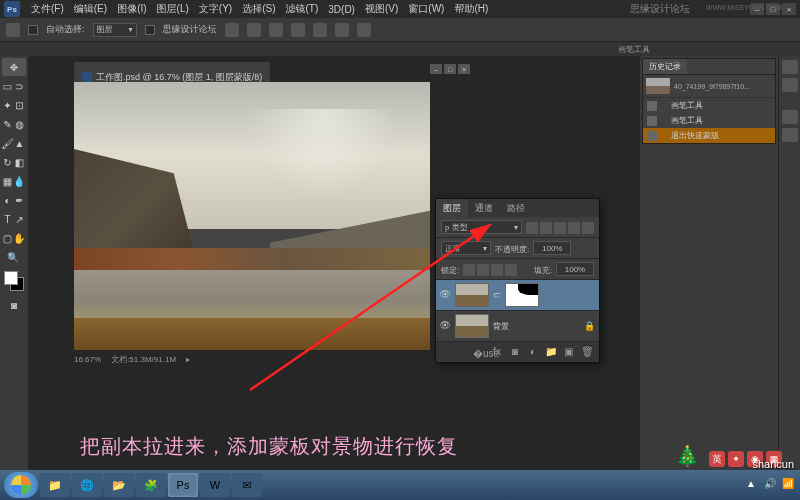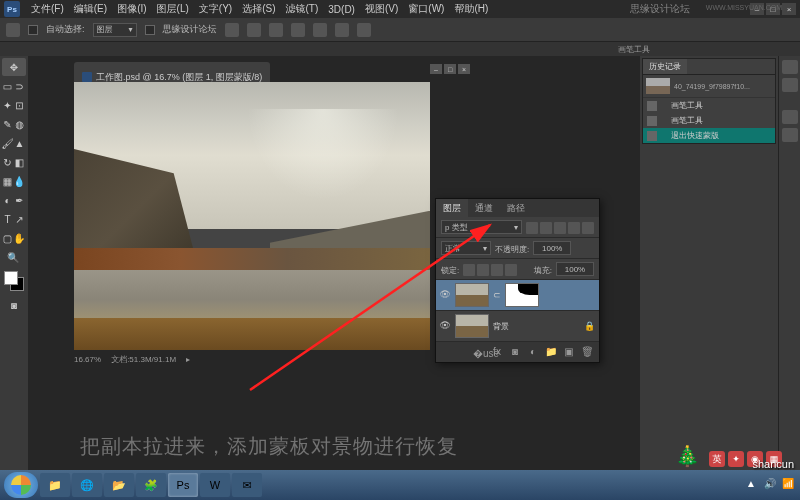"退出快速蒙版" .hist-item.active { background: #0f766e -> #a16207 }
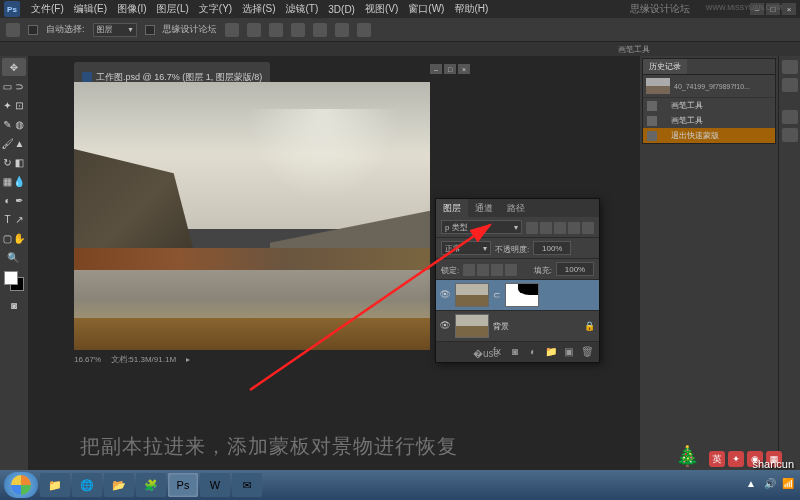"把副本拉进来，添加蒙板对景物进行恢复" .anno { color: #737373 -> #f9a8d4 }
